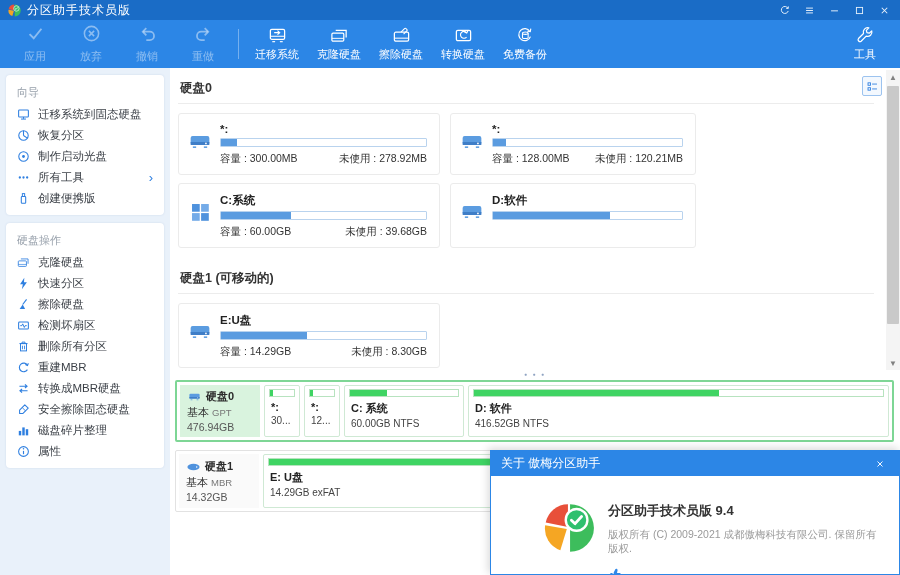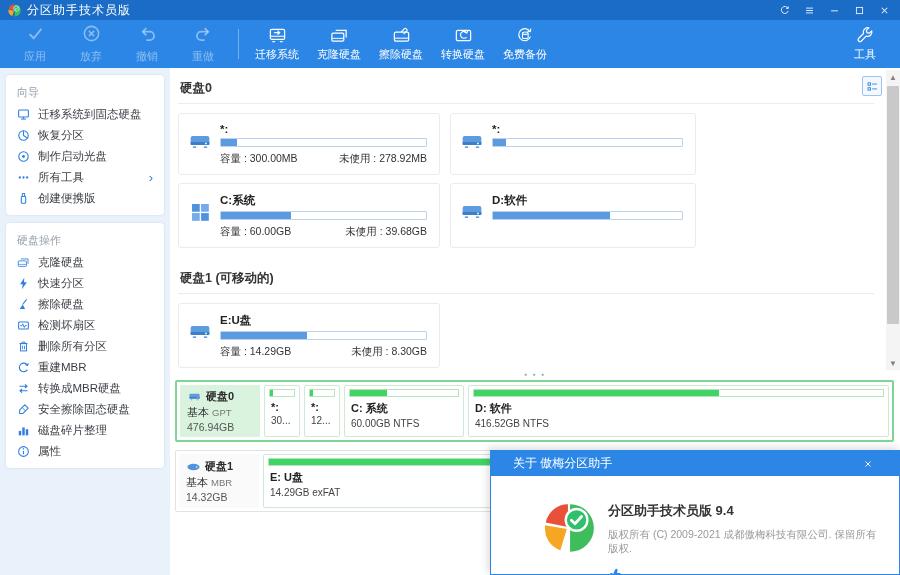"容量 : 128.00MB" div.pc-stats { html: none -> <div> <span>容量 : 128.00MB</span> <span>未使用 : 120.21MB</span> </div> }
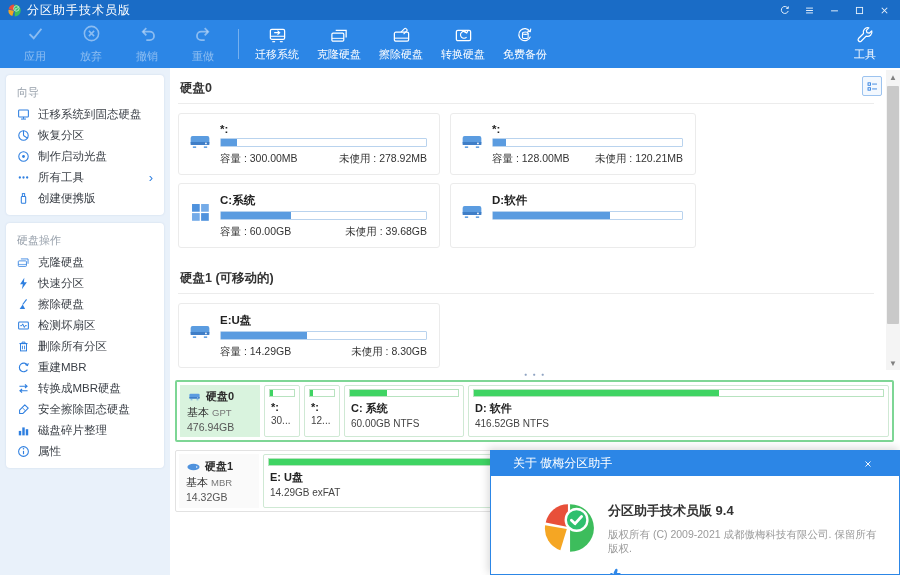"关于 傲梅分区助手" .dlg-title { padding: 0 22px -> 0 10px }
